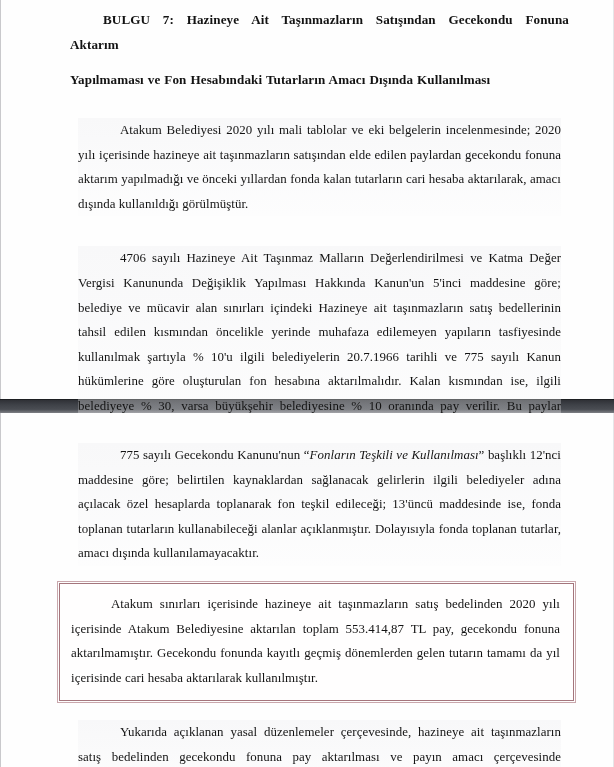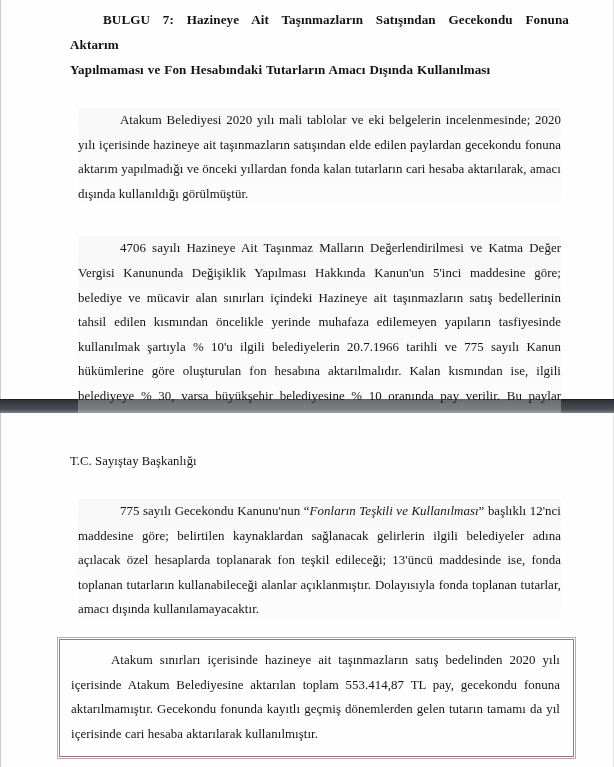"Yapılmaması ve Fon Hesabındaki" .heading .hd-line-2 { margin-top: none -> 10px }
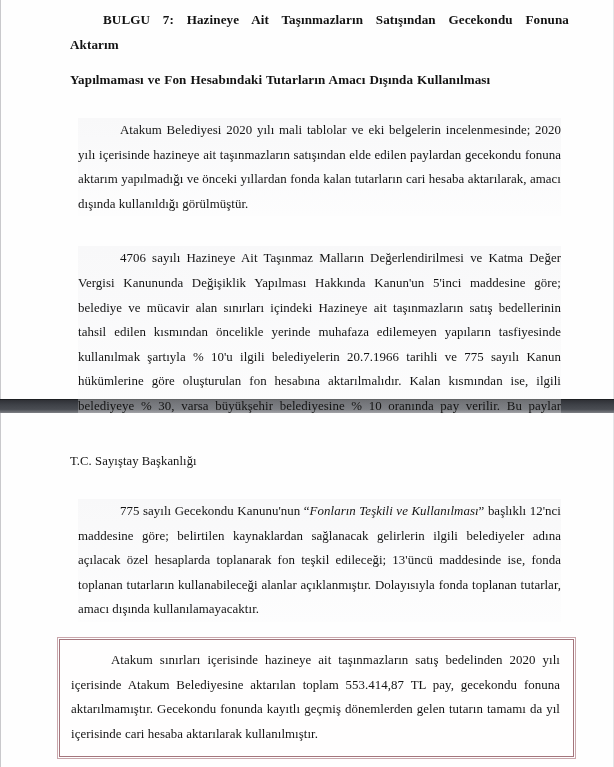"T.C. Sayıştay Başkanlığı" div.org-line { html: <div>T.C. Sayıştay Başkanlığı</div> -> none }
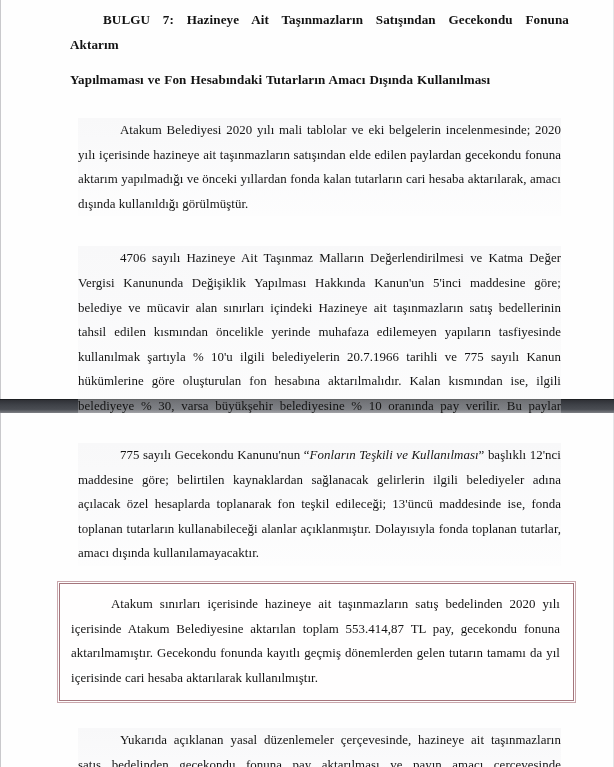"Atakum sınırları içerisinde hazineye ait" .boxed { margin: 17px -5px 9px -11px -> 17px -5px 1px -11px }
